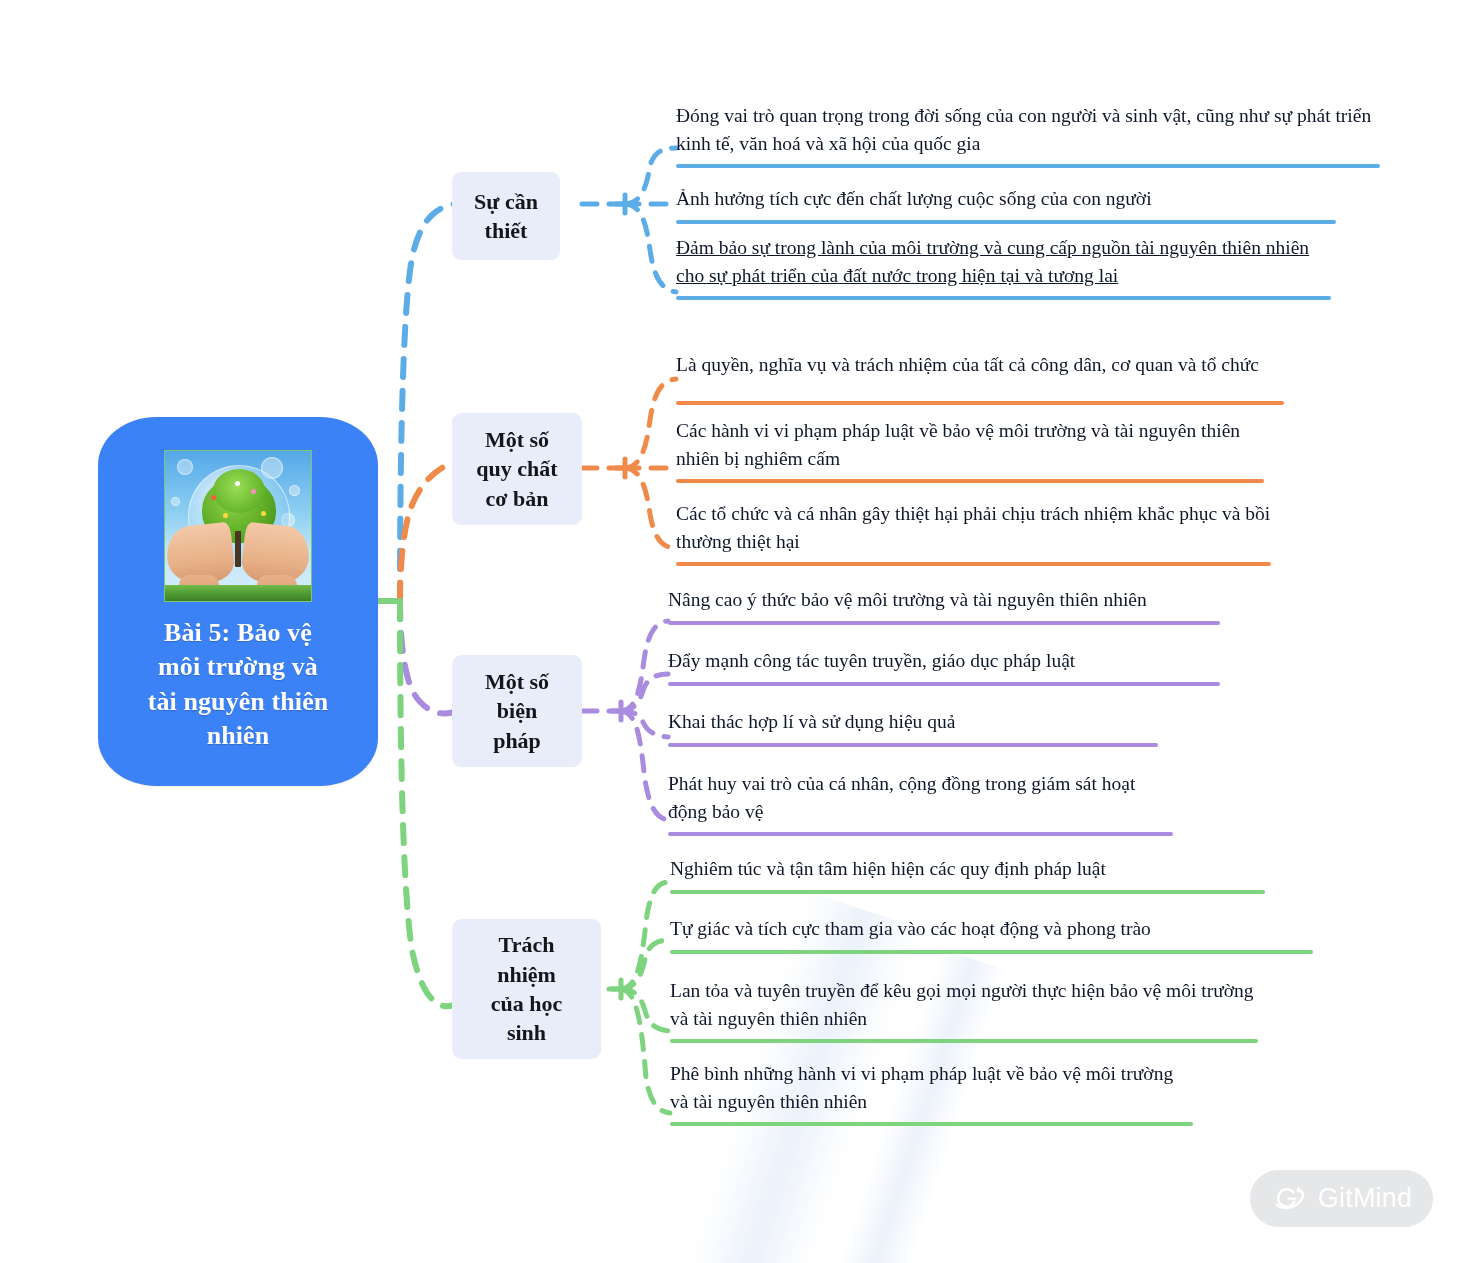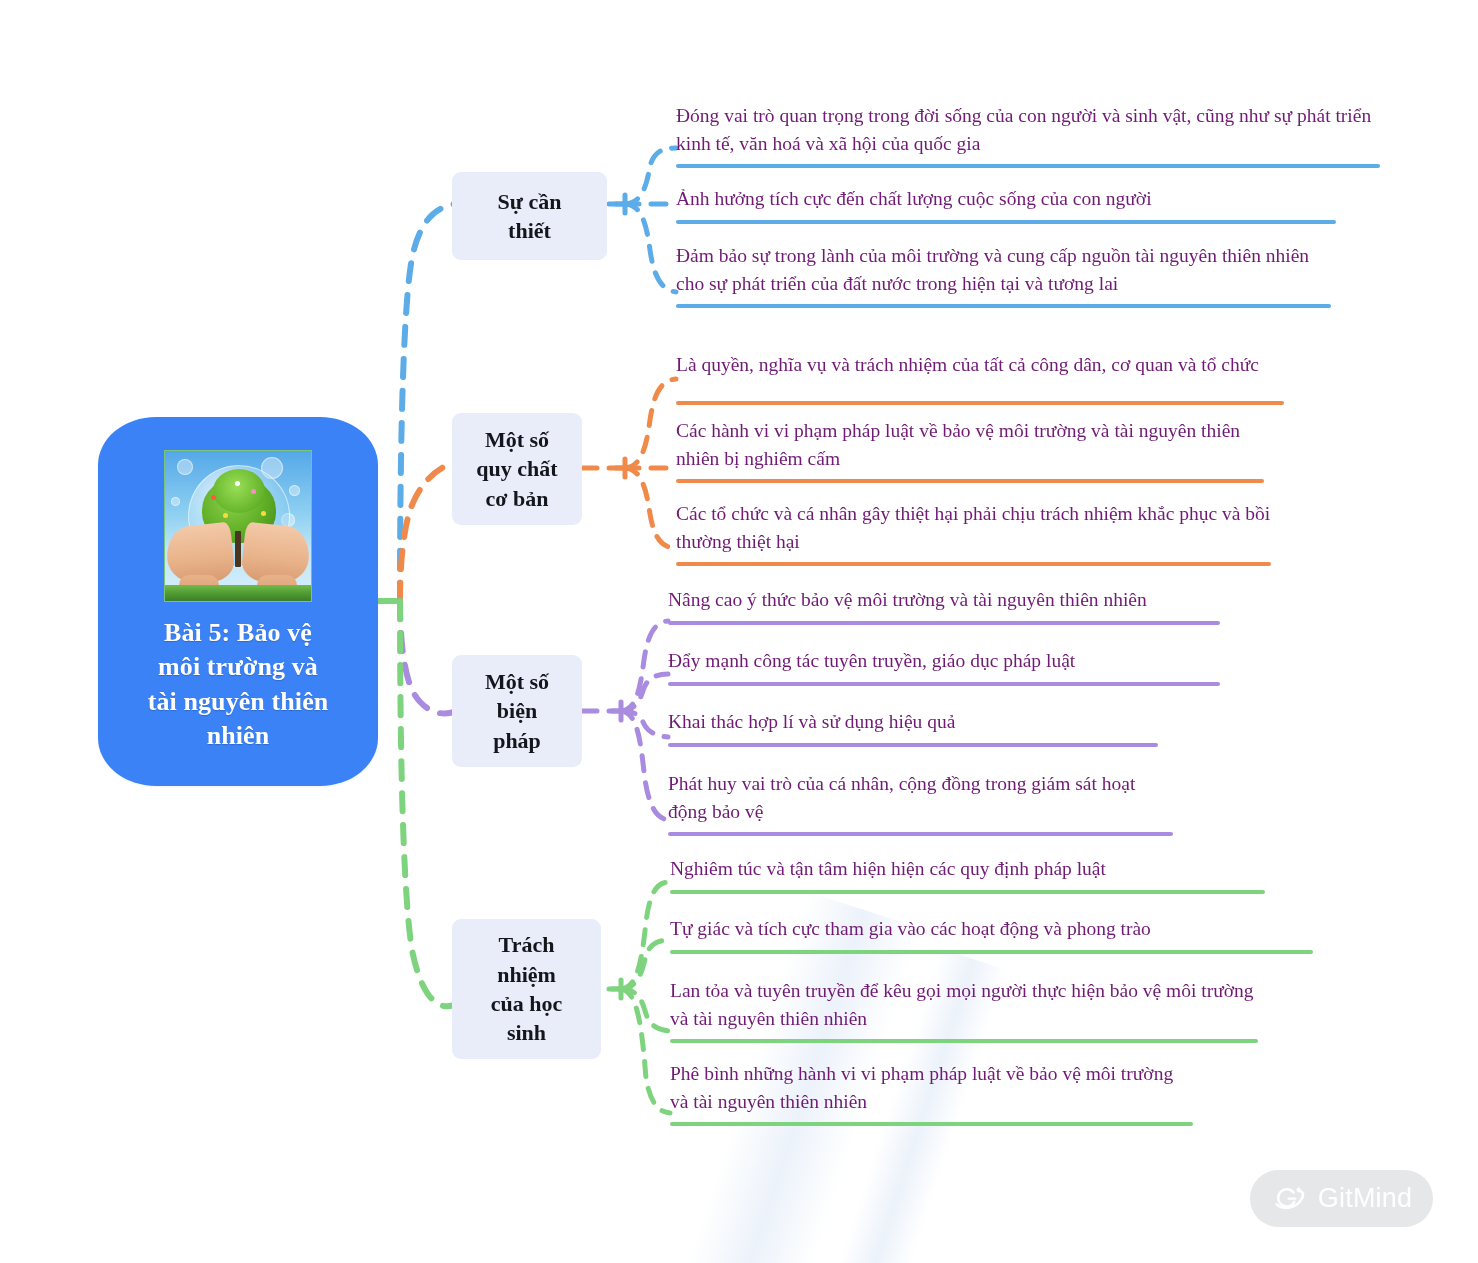"Đóng vai trò quan trọng" .leaf { color: #701a75 -> #0f172a }
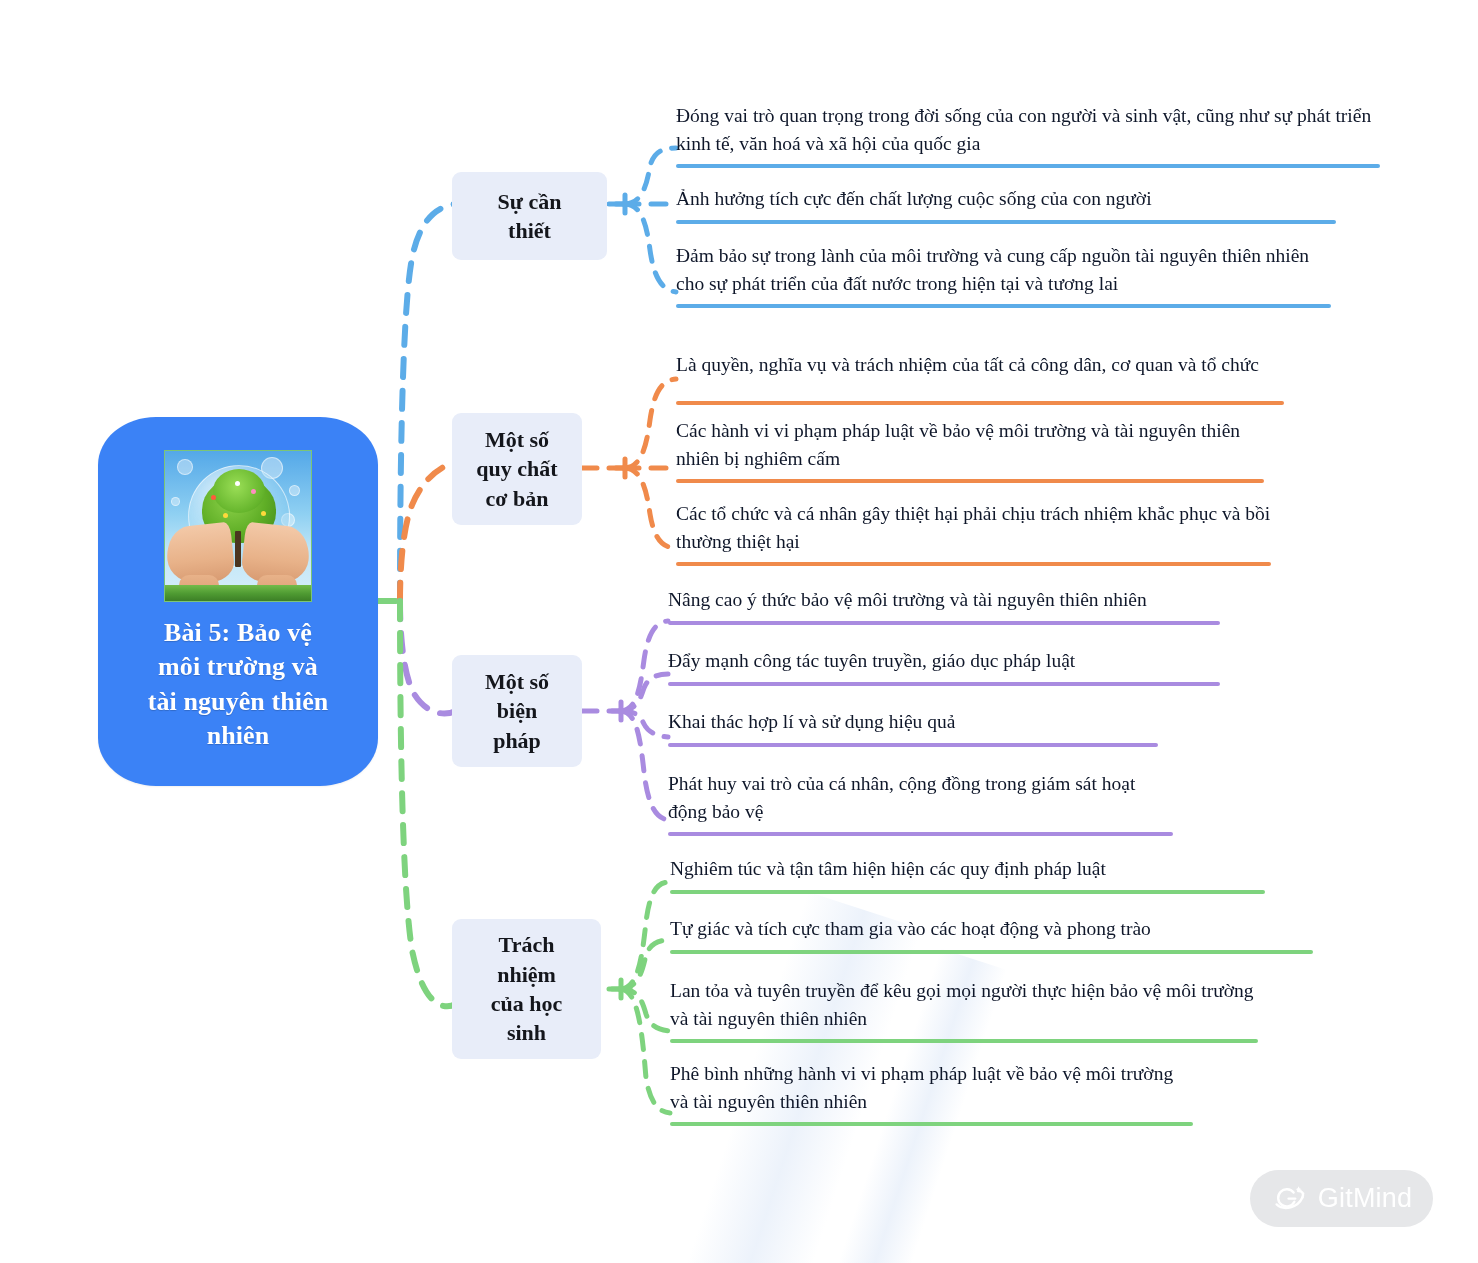"Sự cần" div.branch-node { width: 155px -> 108px }
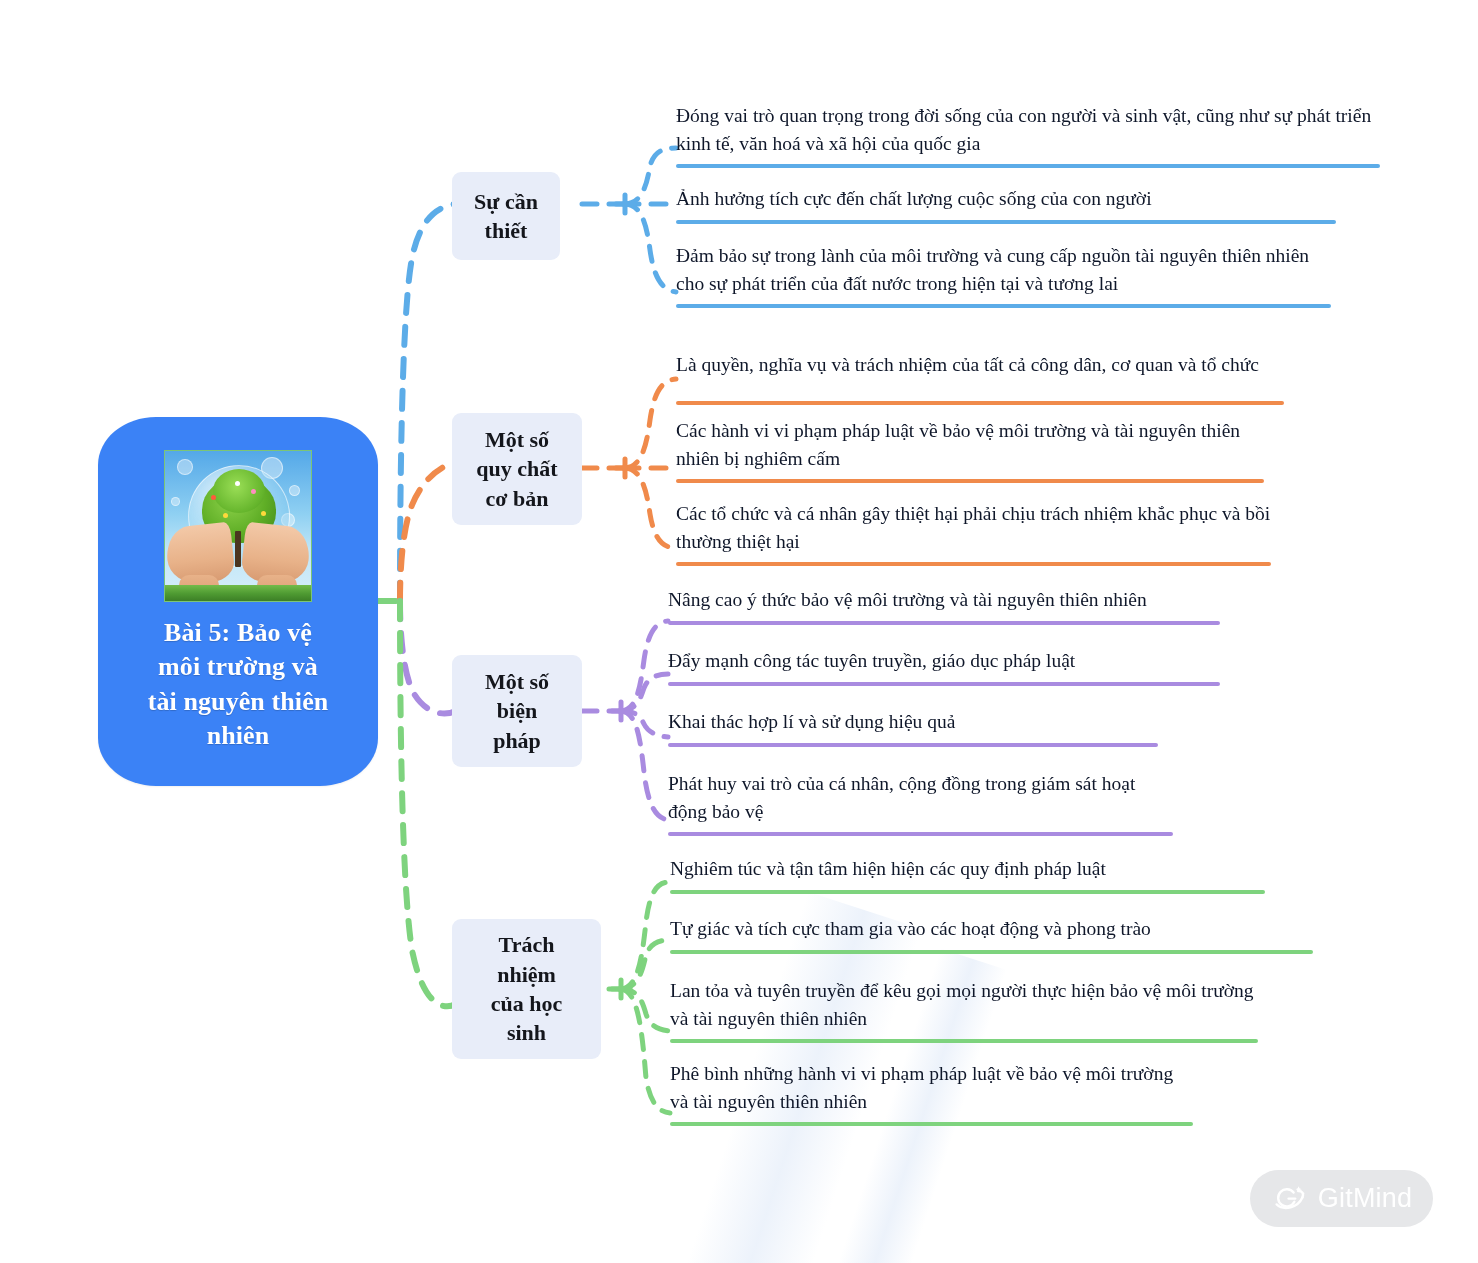"Đảm bảo sự trong lành" div.leaf { text-decoration: none -> underline; top: 242px -> 234px }
